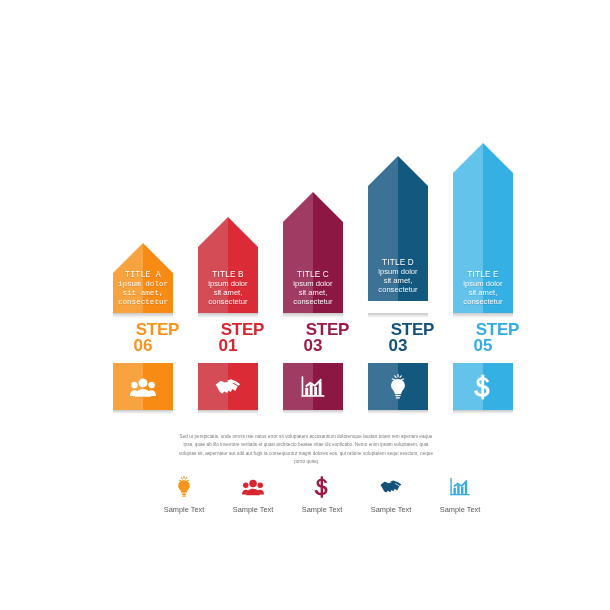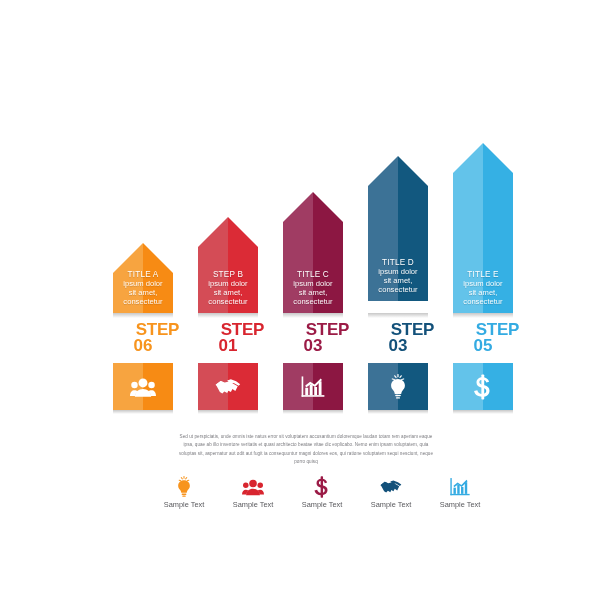"TITLE A" div.arrow-wrap { font-family: none -> Liberation Mono, monospace }
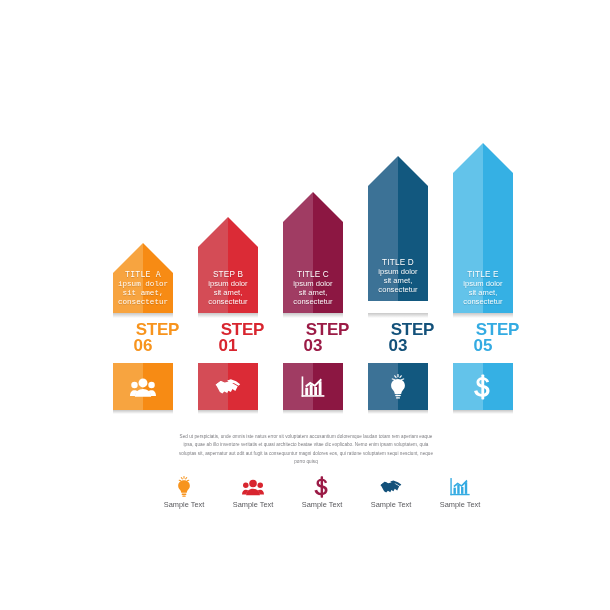"STEP B" div.arrow-title { text: STEP -> TITLE }
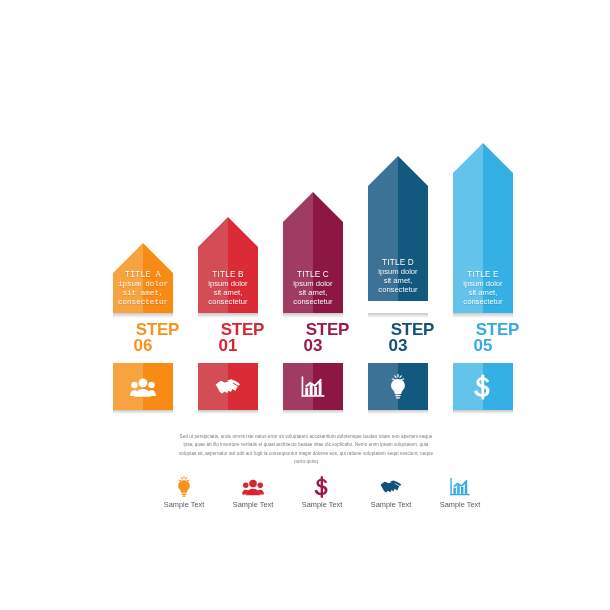"Sample Text" .sample .s-text { margin-top: none -> 5px }
